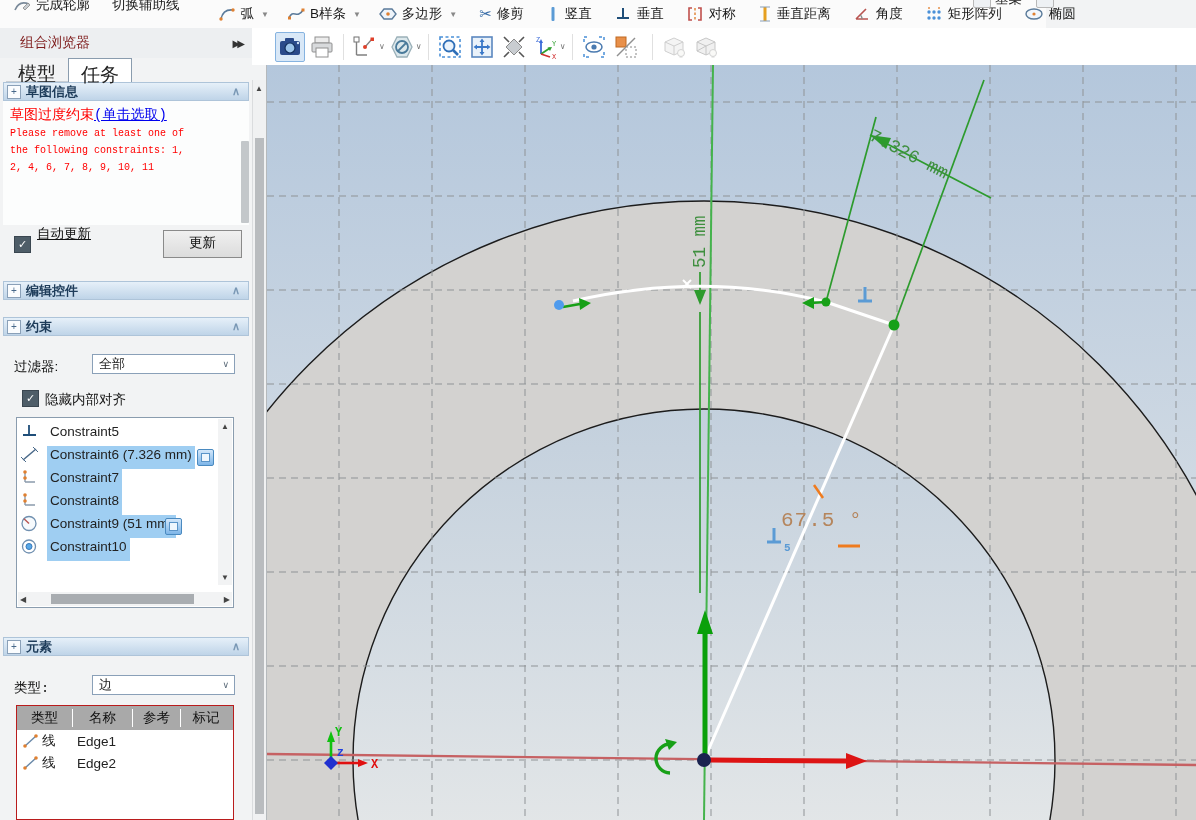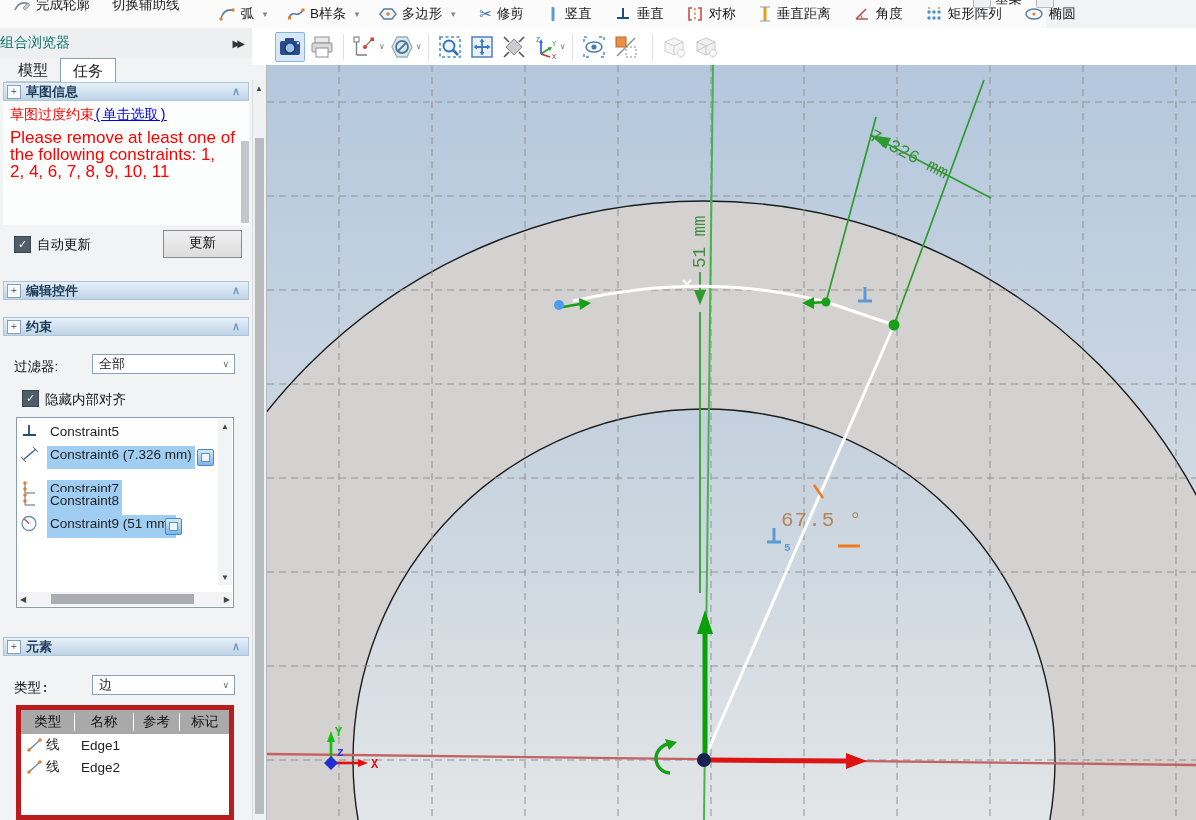"组合浏览器" .tb2-left .ttl { color: #0f766e -> #7f1d1d; margin-left: 0 -> 20px }
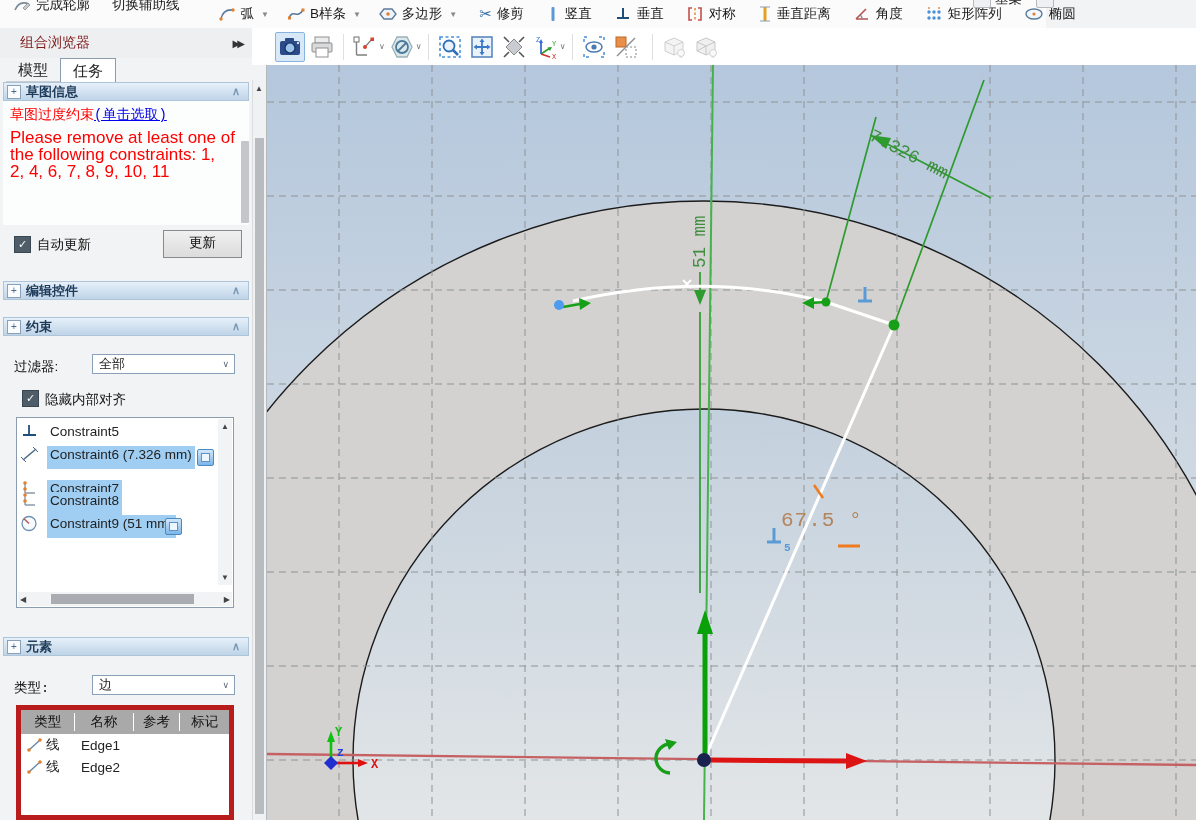"模型" .tab { font-size: 15px -> 19px }
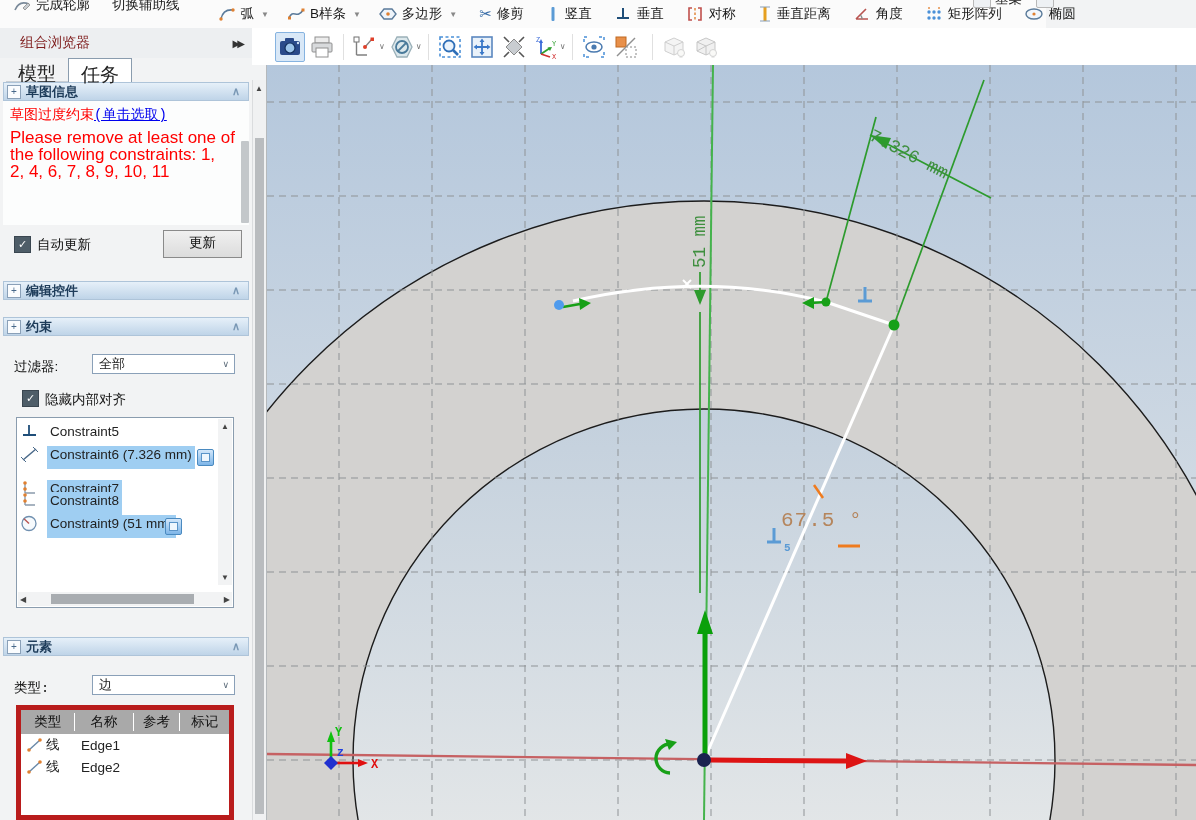"Please remove at least one" .warntxt { font-family: Liberation Sans, sans-serif -> Liberation Mono, monospace; font-size: 17px -> 10px }
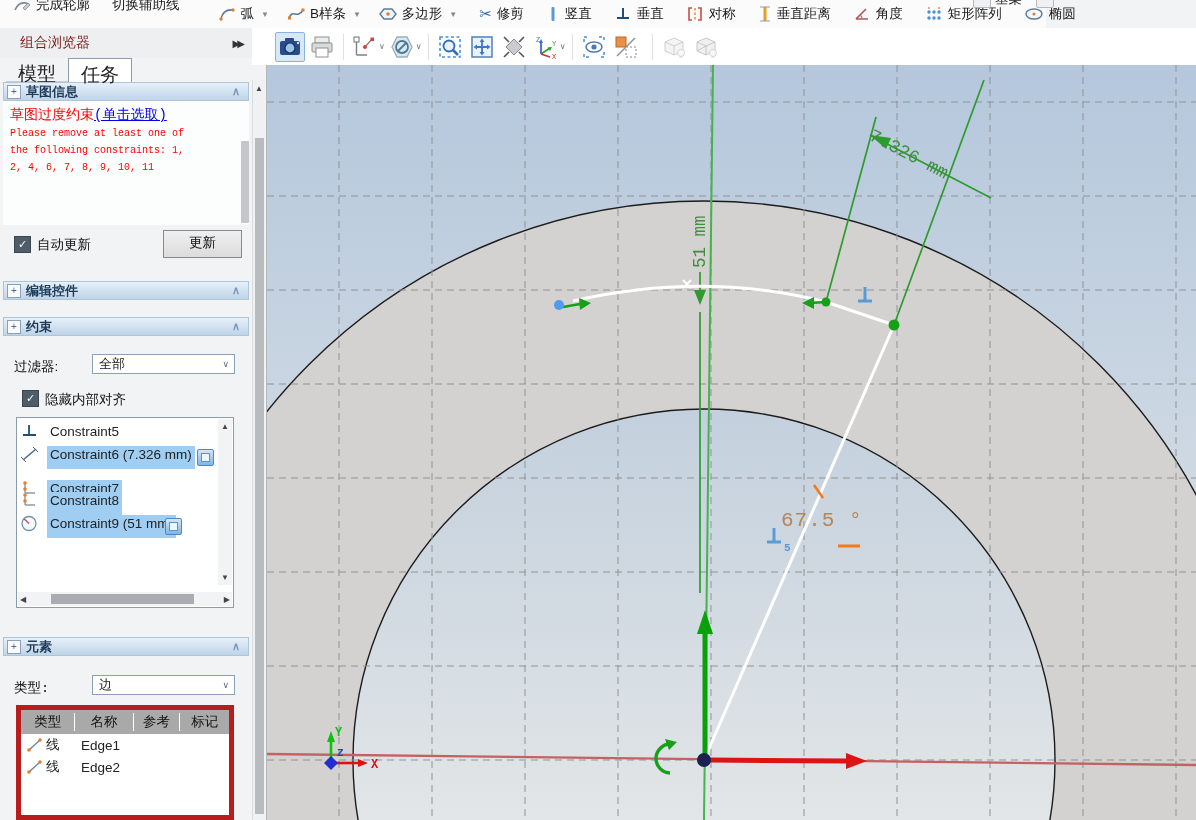"自动更新" div.lab { text-decoration: none -> underline; top: 178px -> 167px }
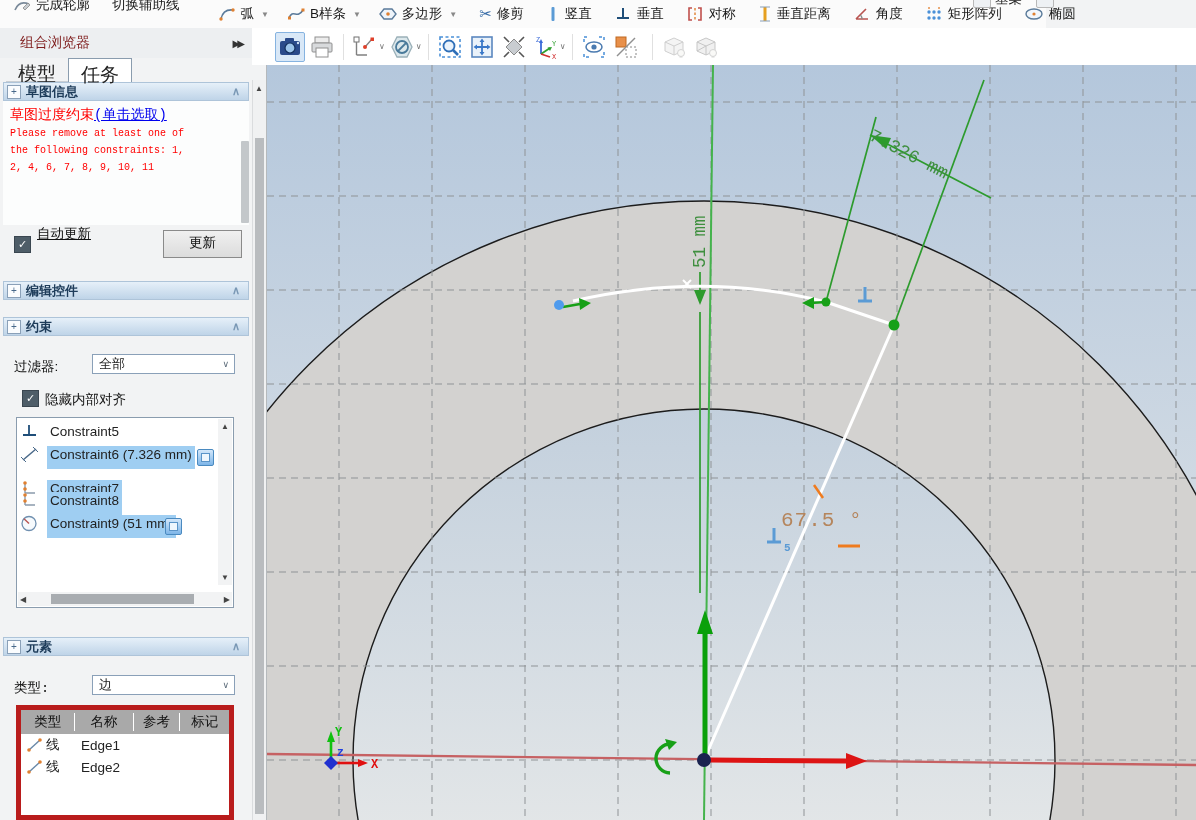"Constraint7" div.crow { text-decoration: underline -> none; top: 62px -> 51px }
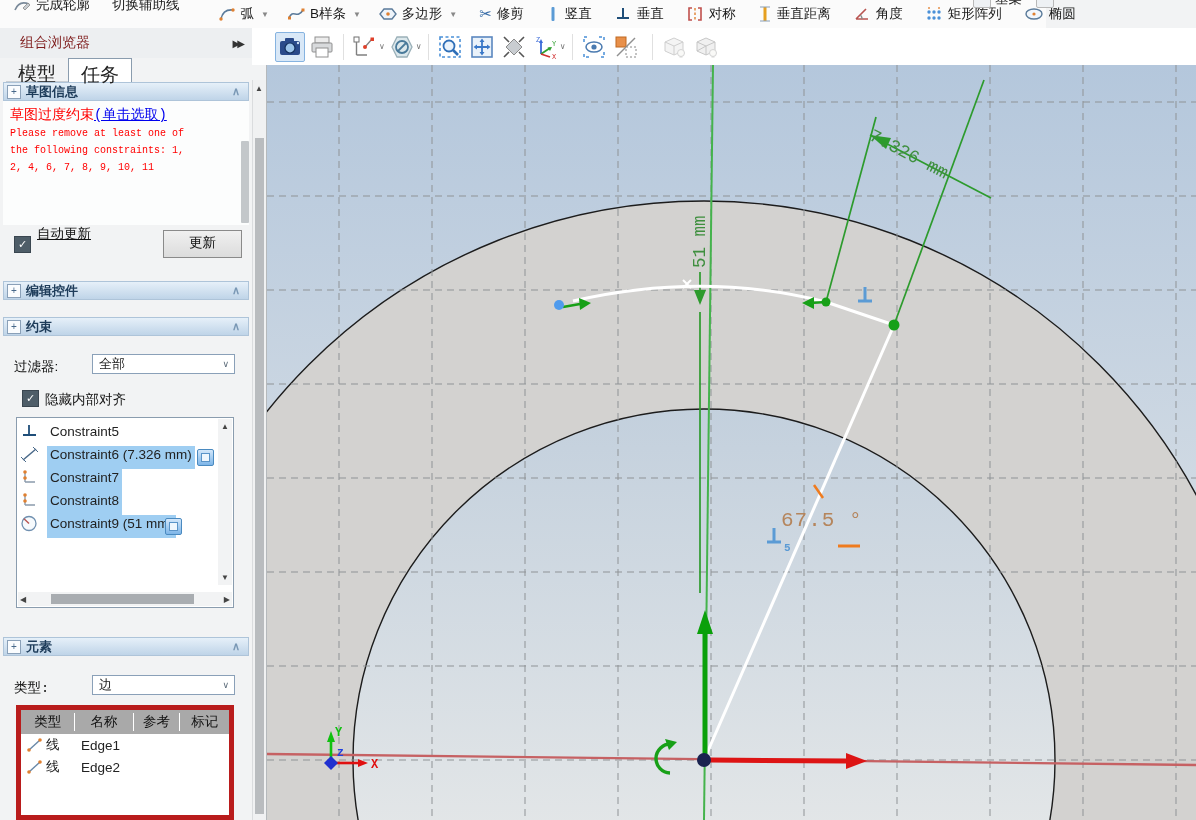"Constraint10" div.crow { html: none -> <div> <svg> <circle></circle> <circle></circle> </svg> <span>Constraint10</span> </div> }
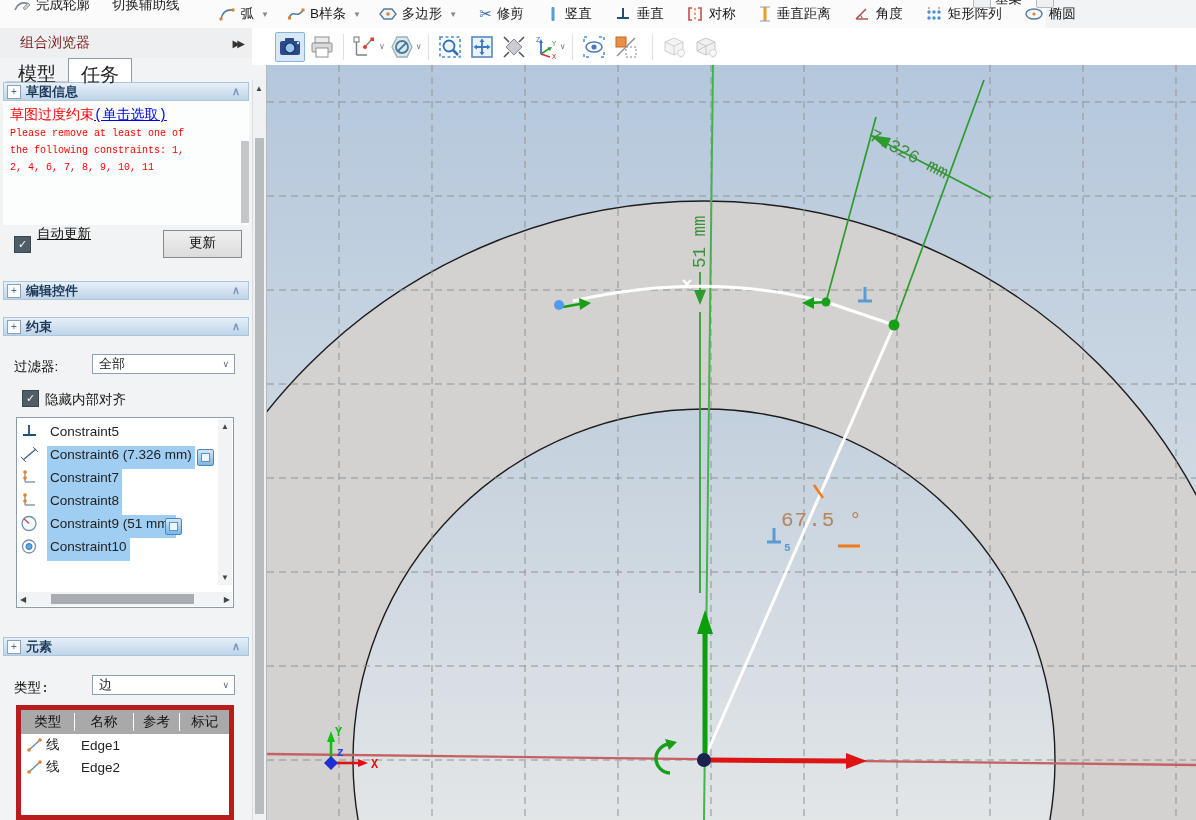"类型" .etable { border: 5px solid #b91c1c -> 1px solid #b91c1c }
